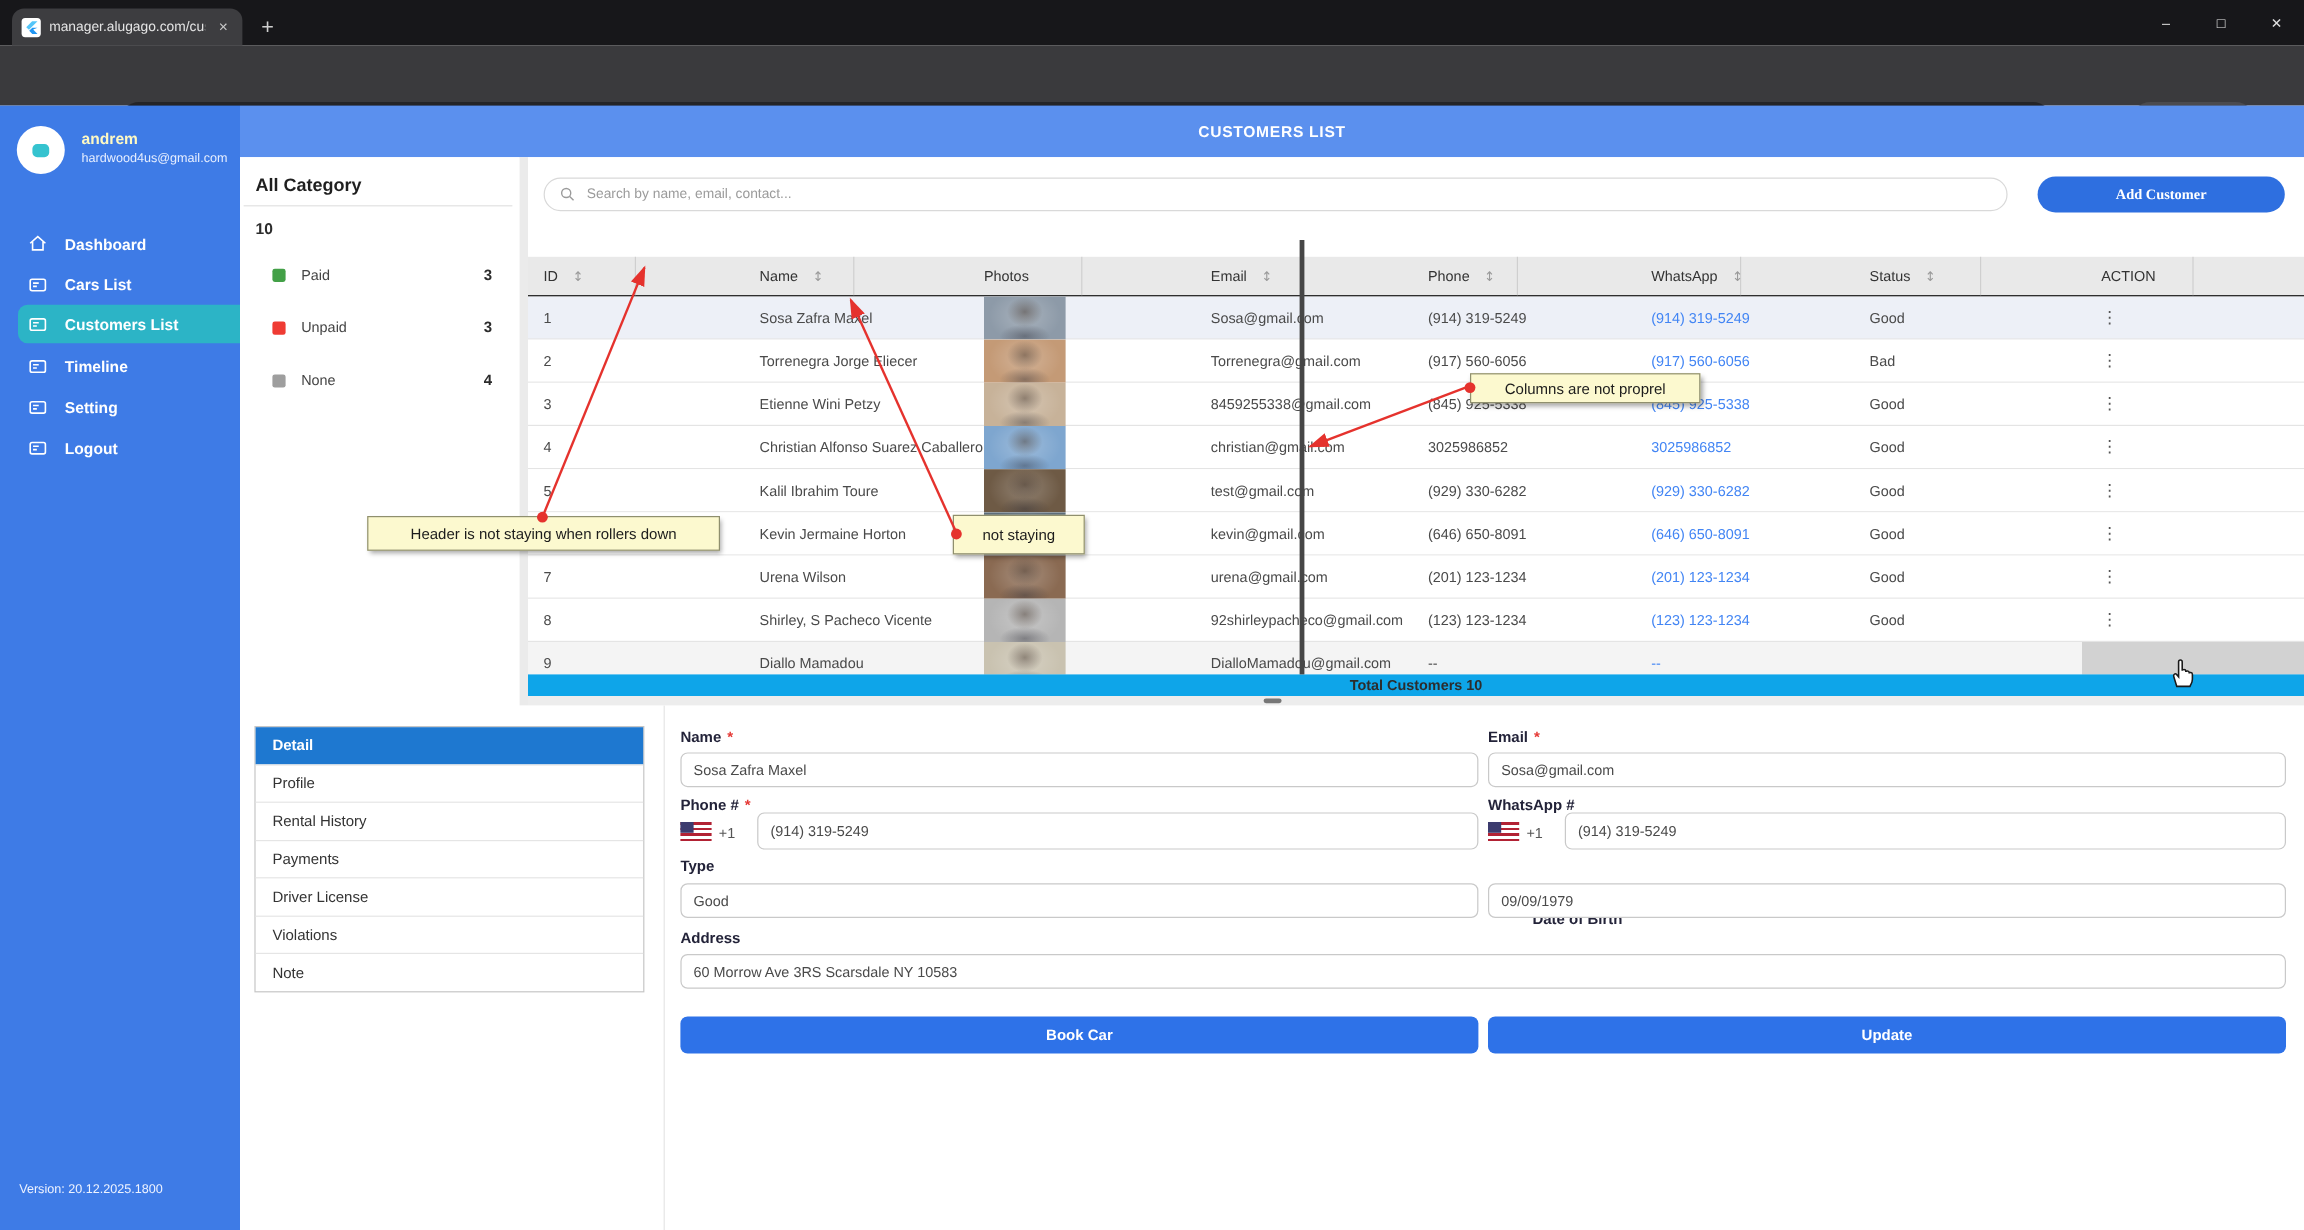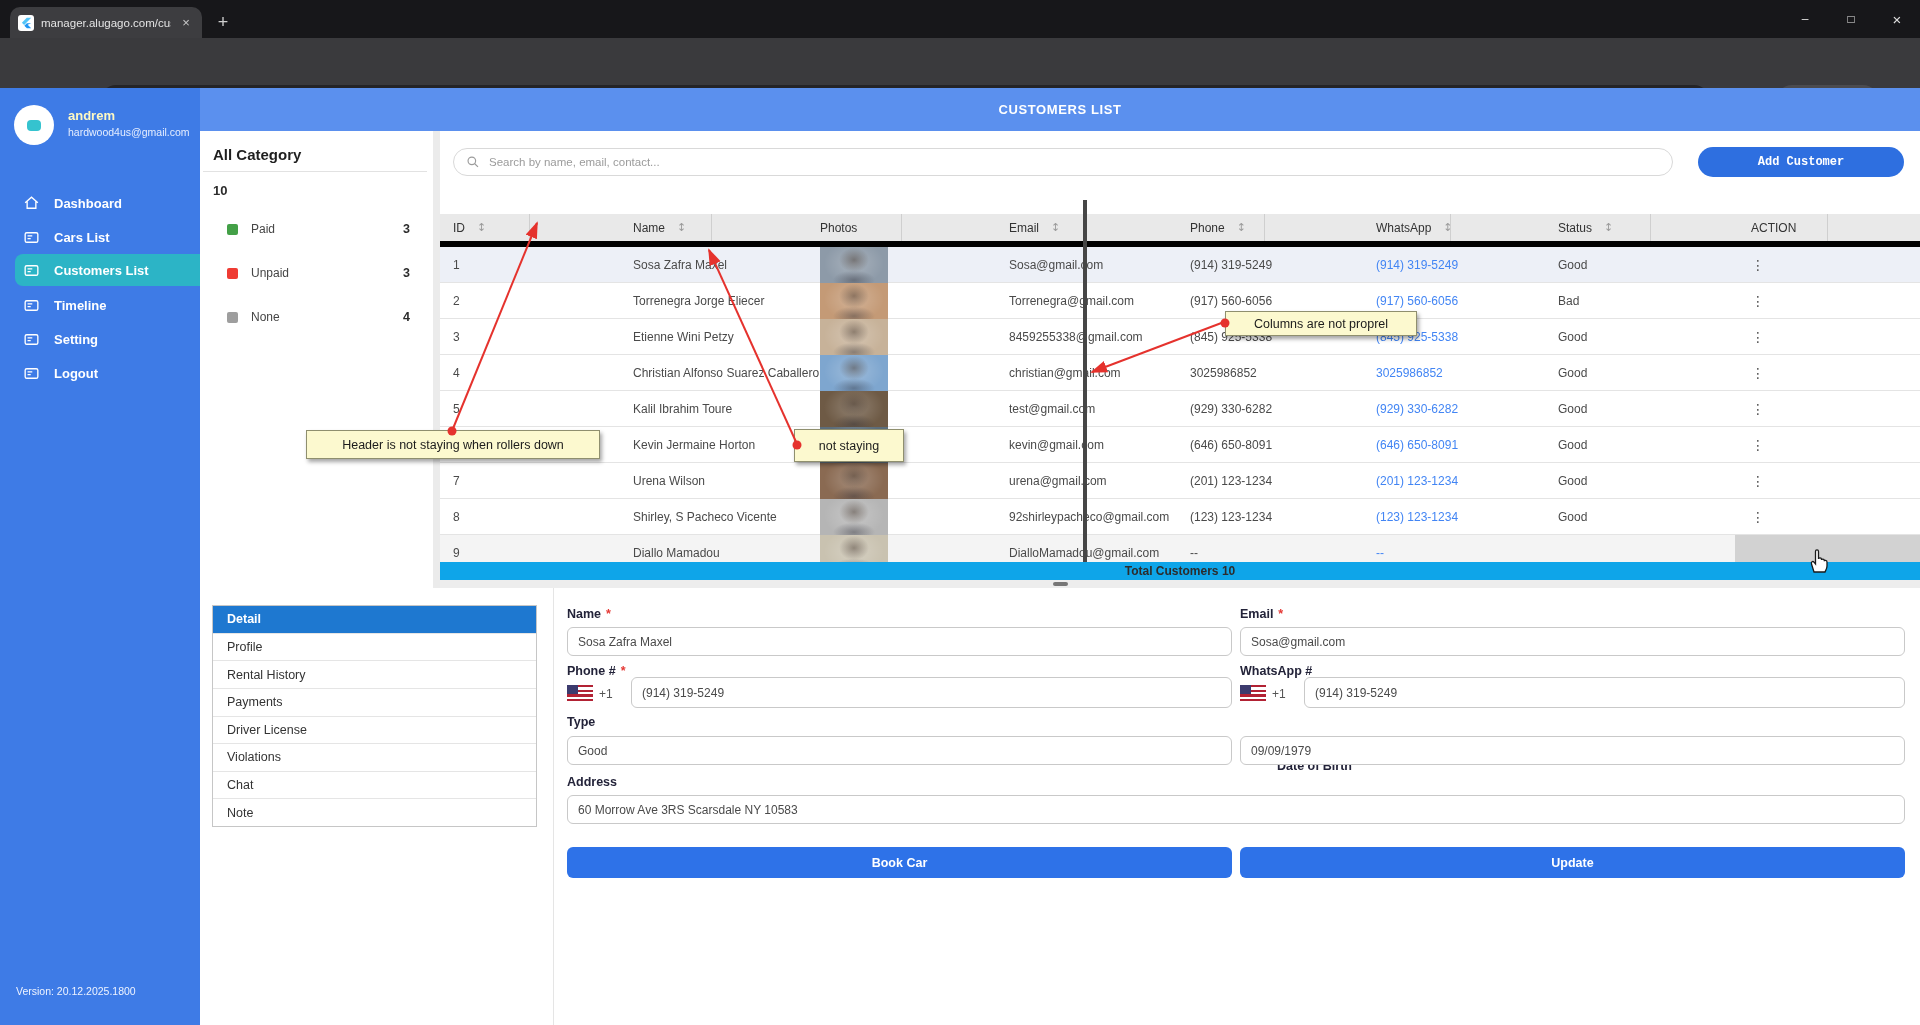"Add Customer" #add-customer { font-family: Liberation Mono, monospace -> Liberation Serif, serif }
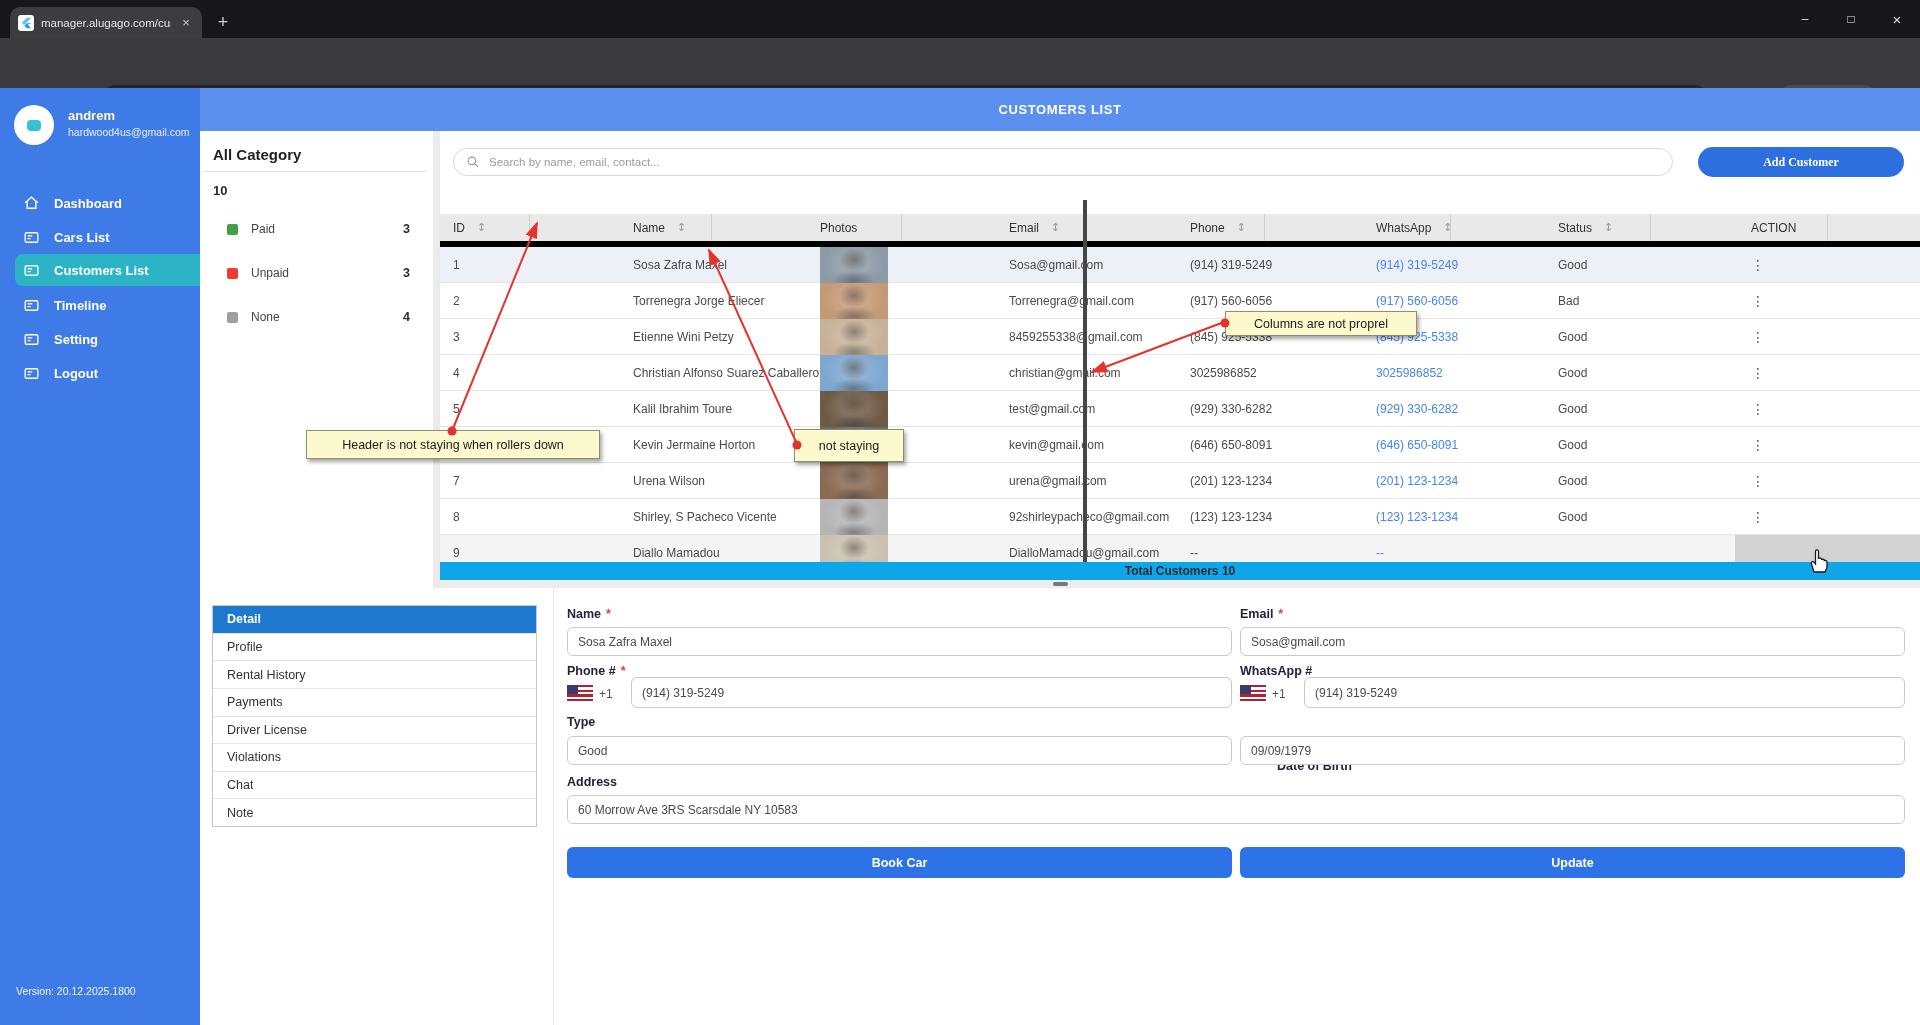"ID" #thead { border-bottom: 6px solid #000000 -> 1px solid #000000 }
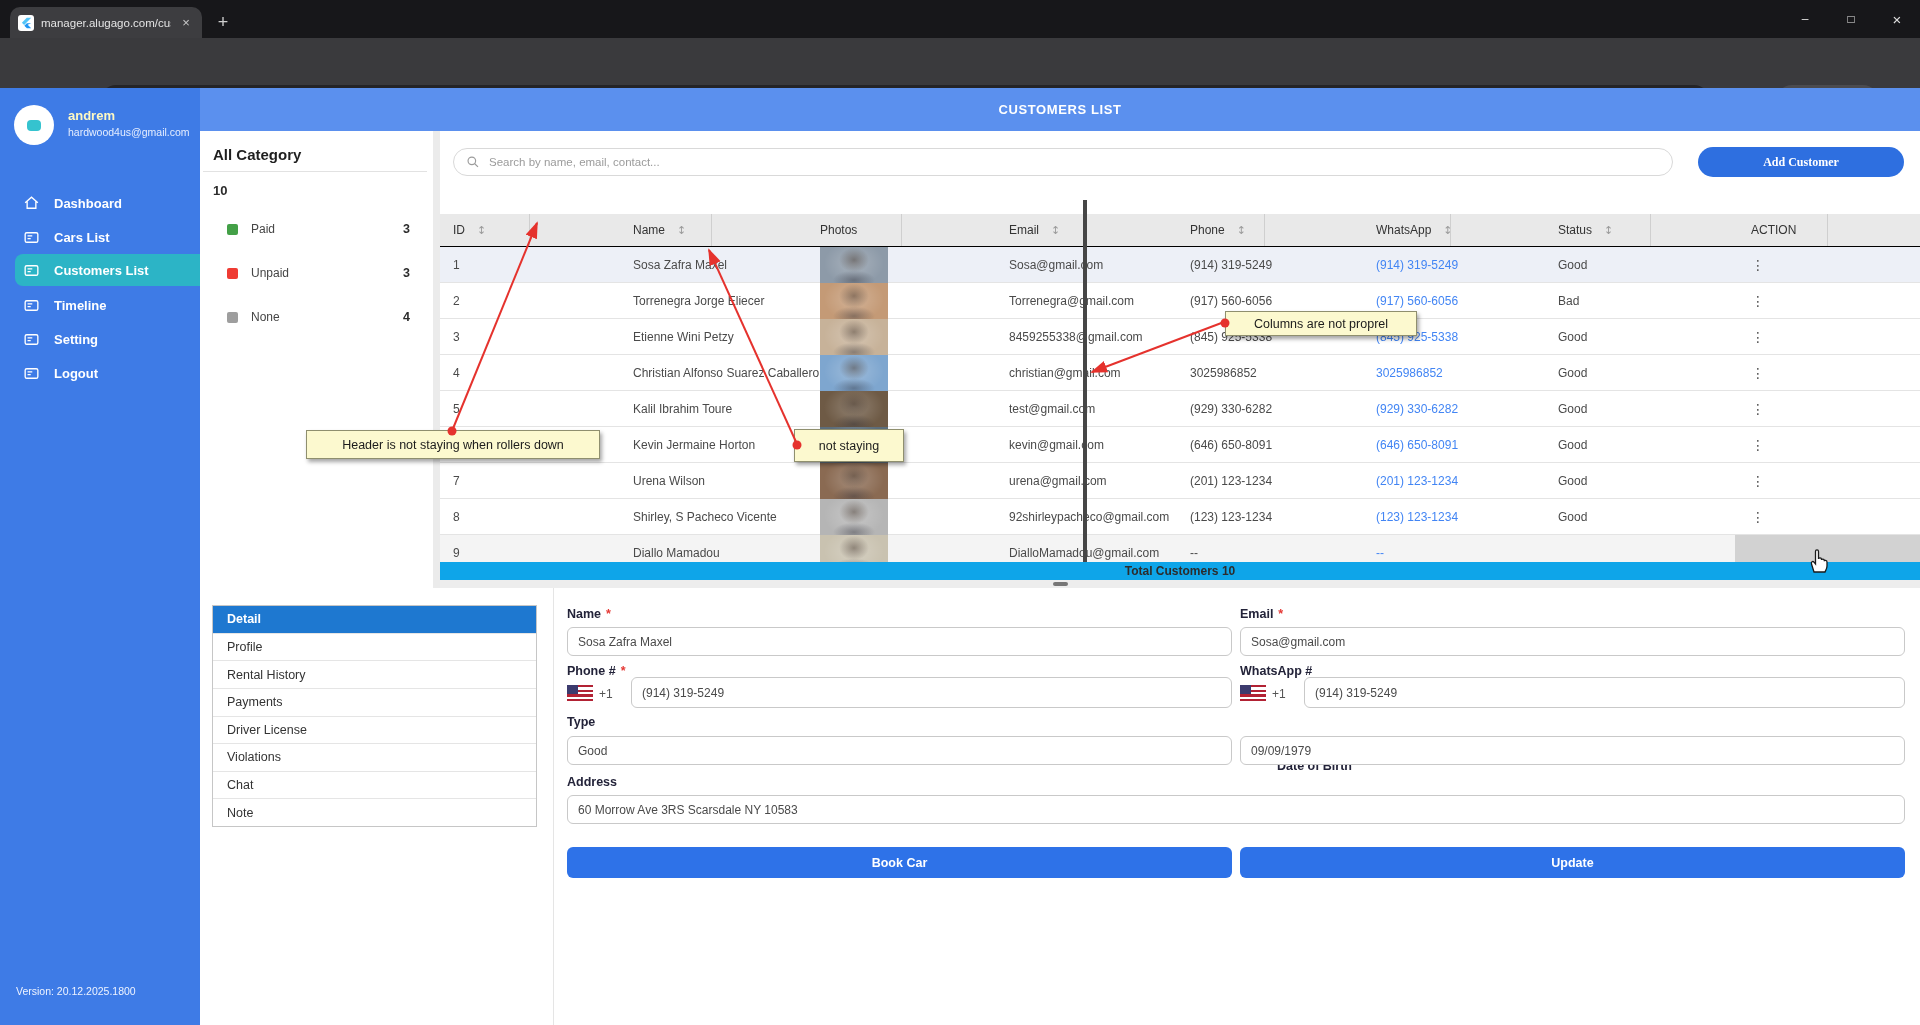"Chat" div.dtab { html: <div>Chat</div> -> none }
